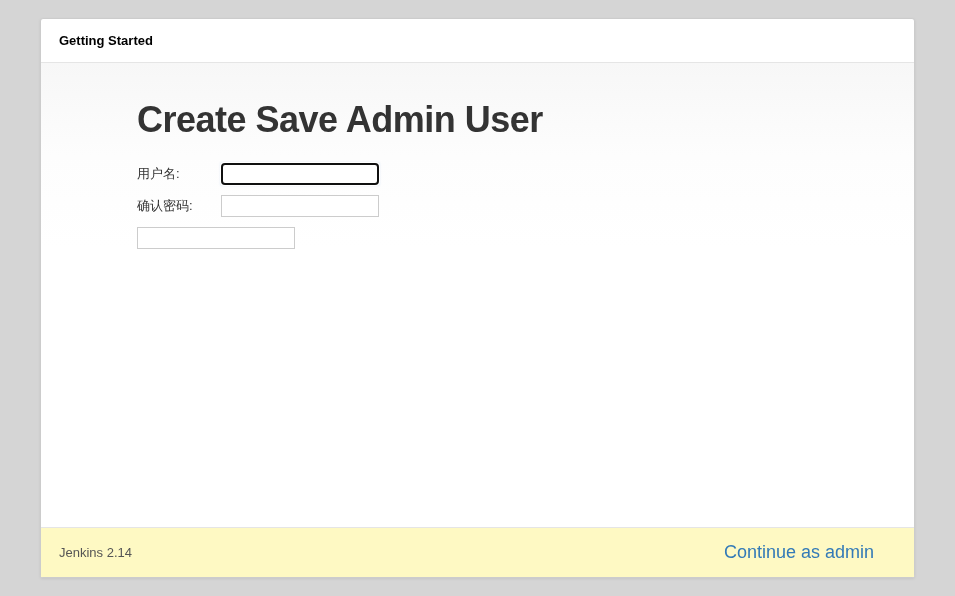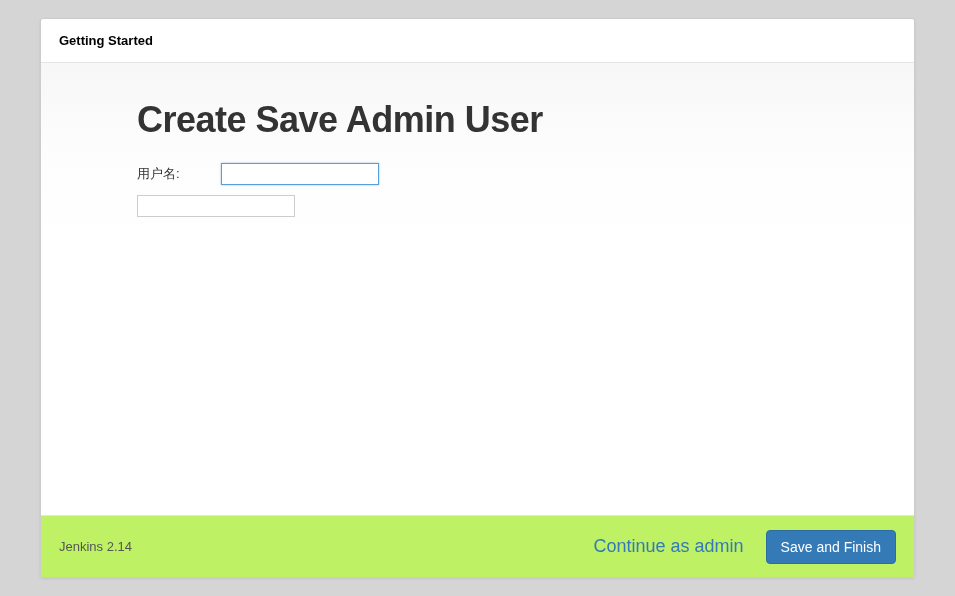"确认密码:" div.form-row { html: none -> <div> <label>确认密码:</label> <input> </div> }
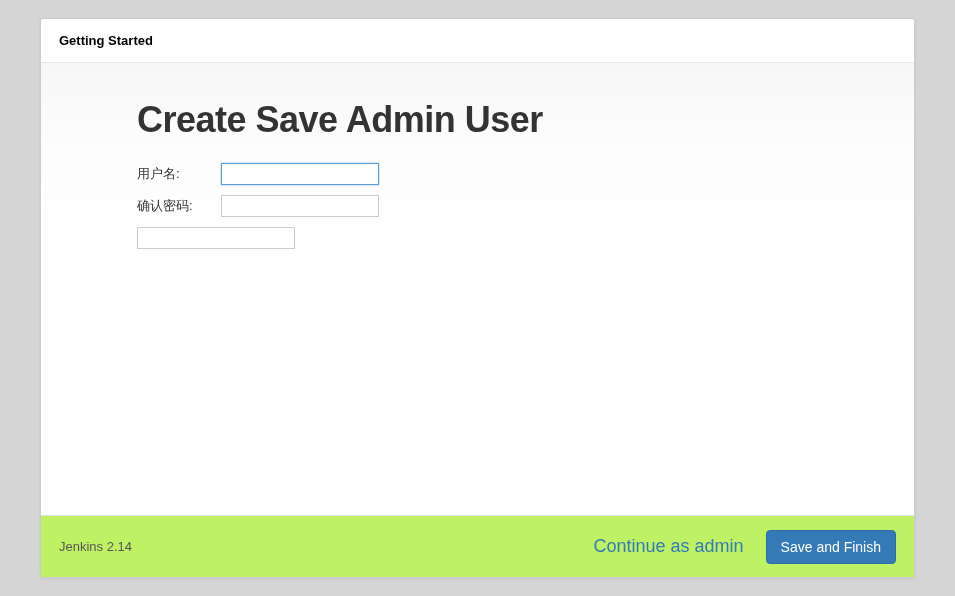"Jenkins 2.14" .modal-footer { background: #bef264 -> #fef9c3; padding: 12px 18px -> 6px 18px }
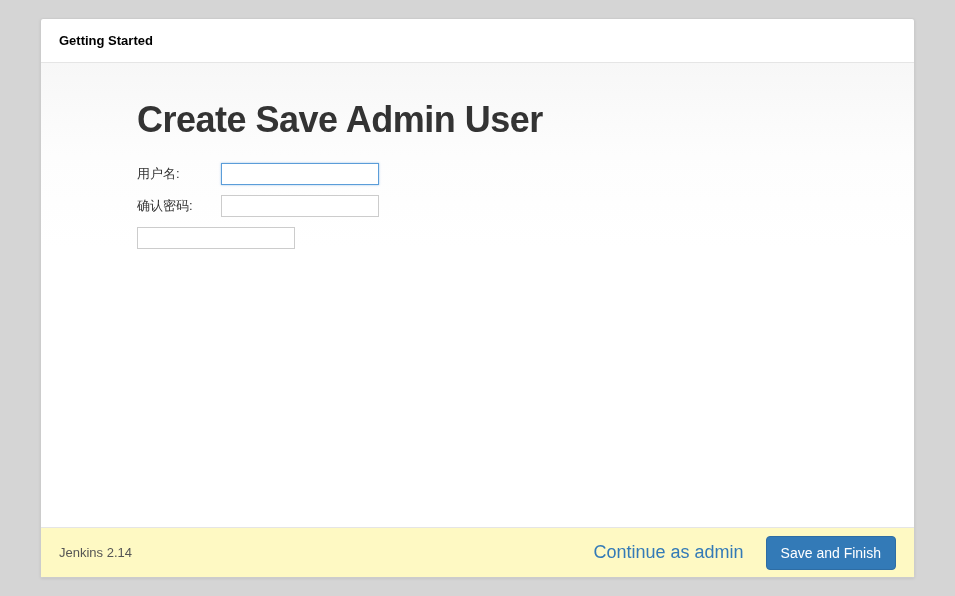"Save and Finish" button.btn-primary { html: <button>Save and Finish</button> -> none }
